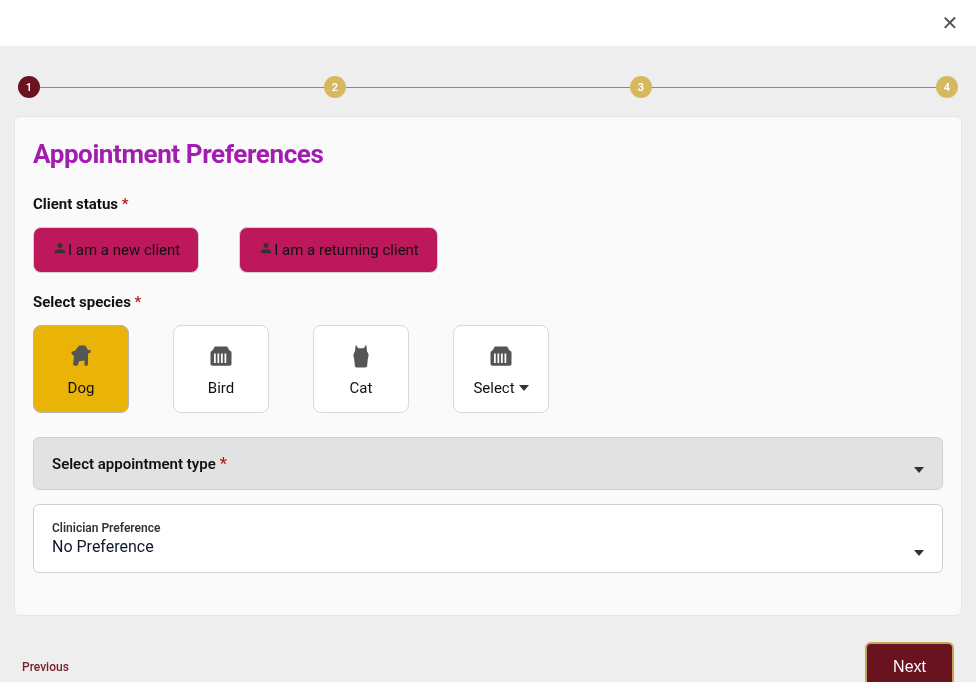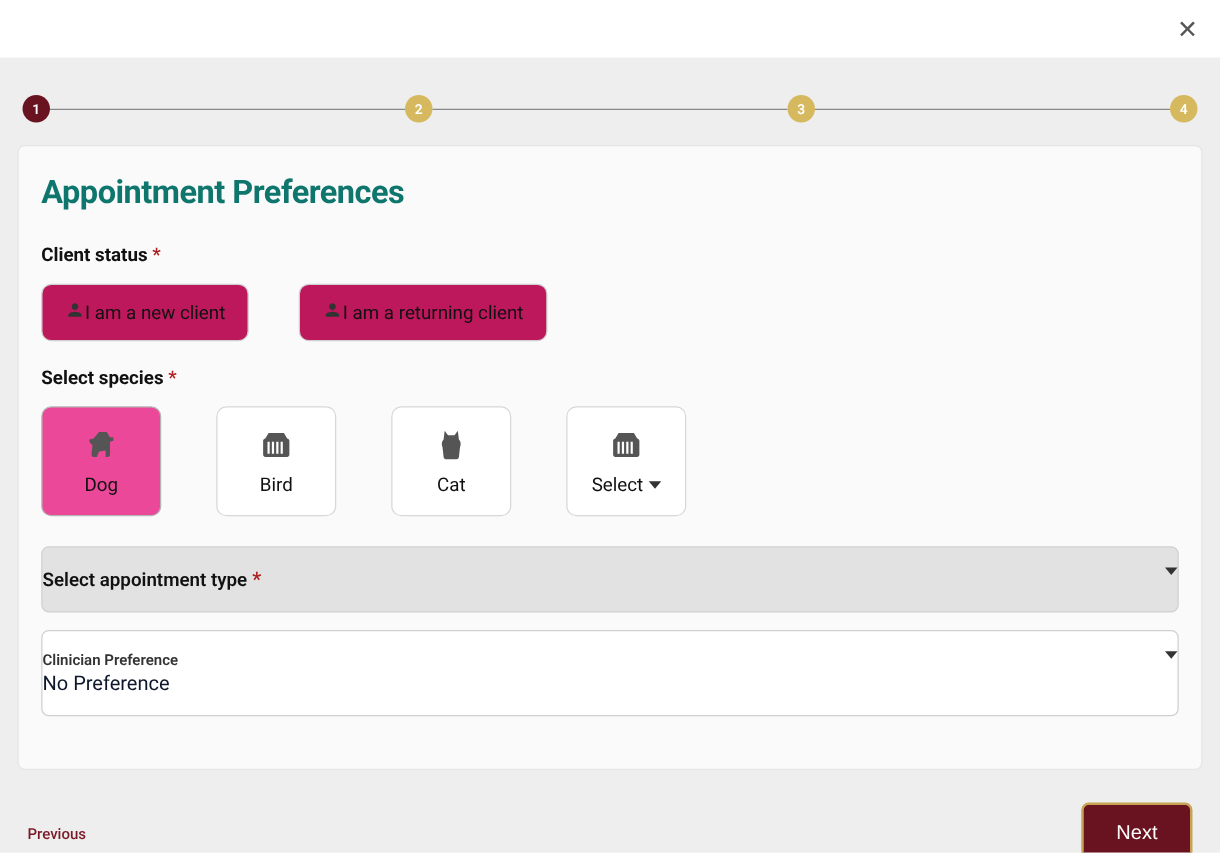"Appointment Preferences" .title { color: #0f766e -> #a21caf }
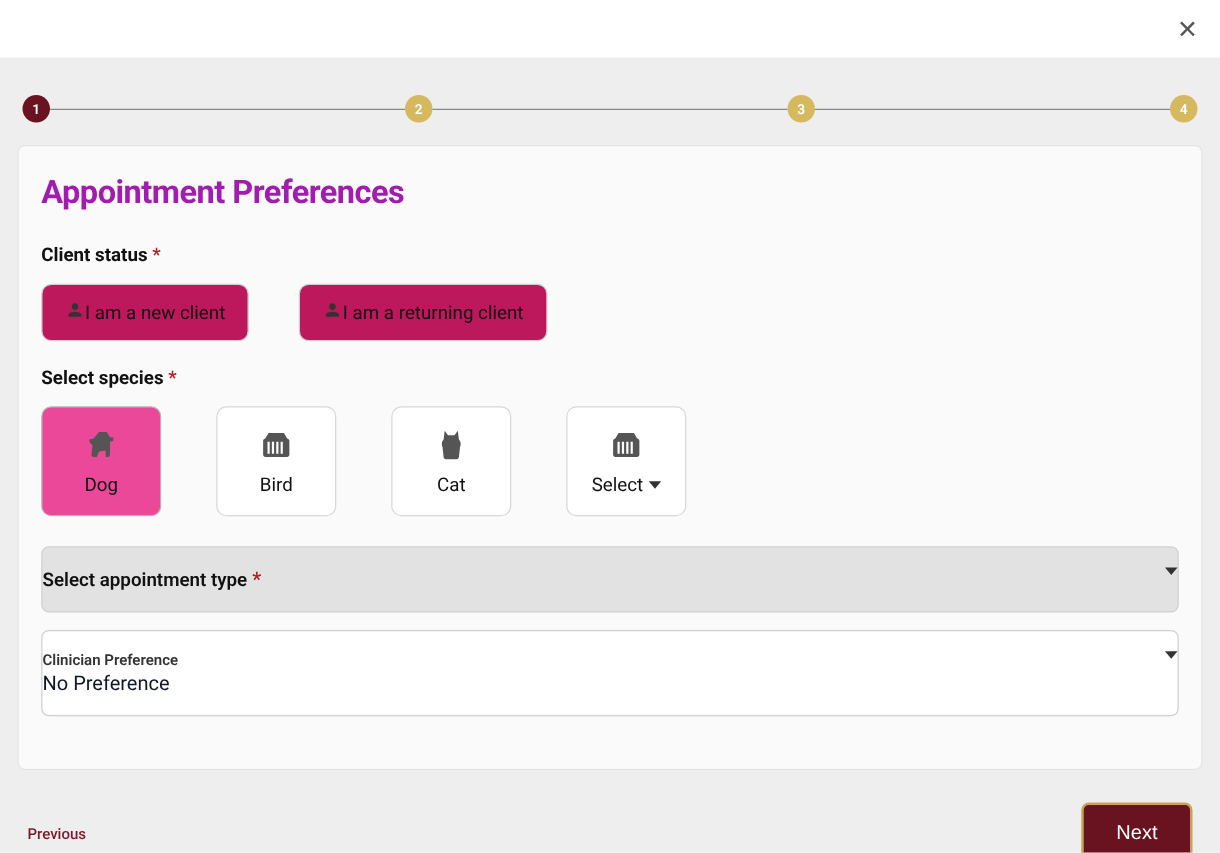"Dog" .species-tile.selected { background: #ec4899 -> #eab308 }
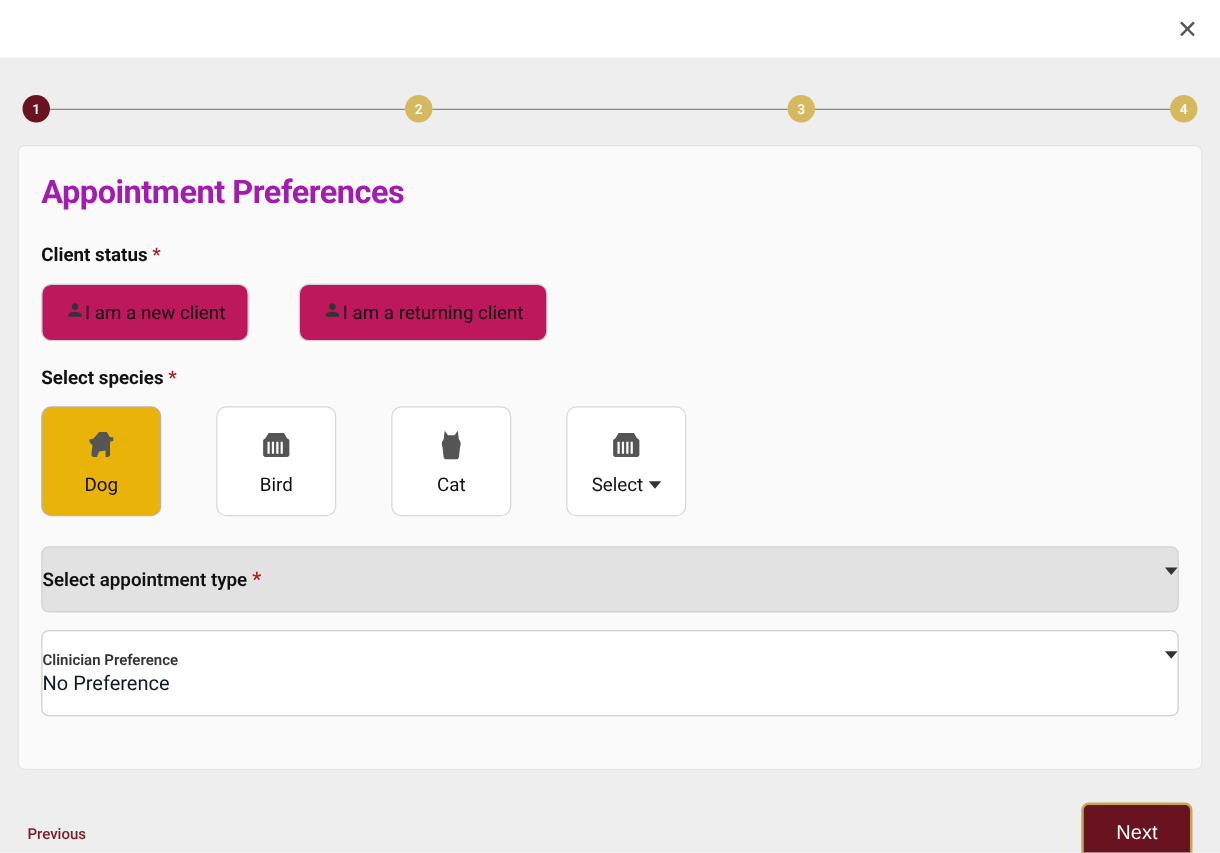"Select appointment type *" .select-box { align-items: flex-start -> flex-end; padding: 16px 0 -> 16px 18px }
